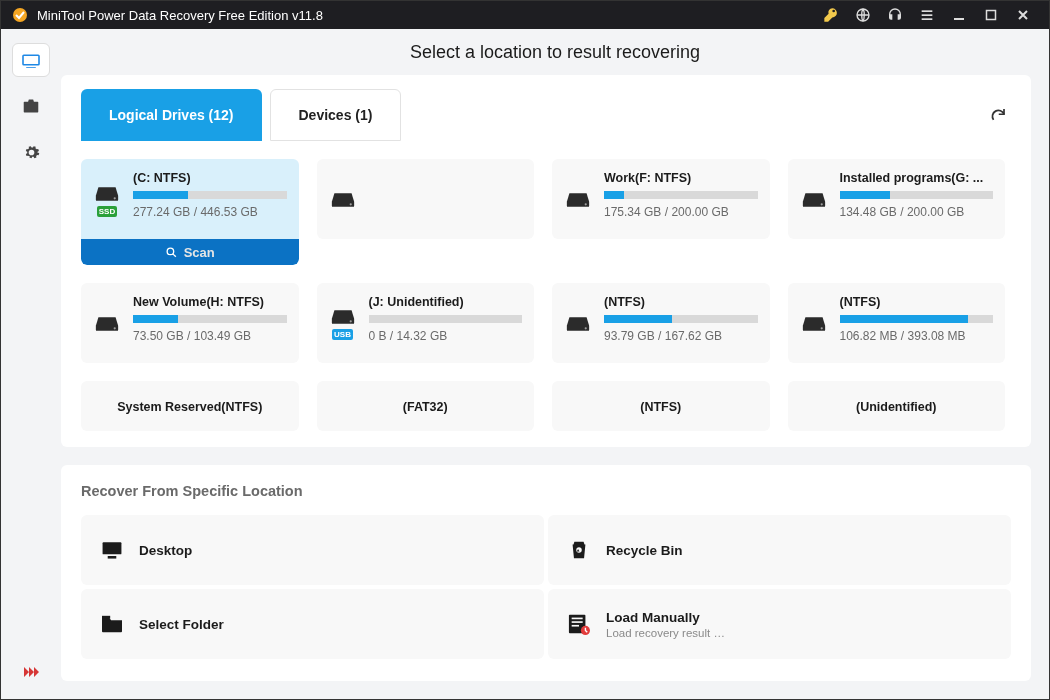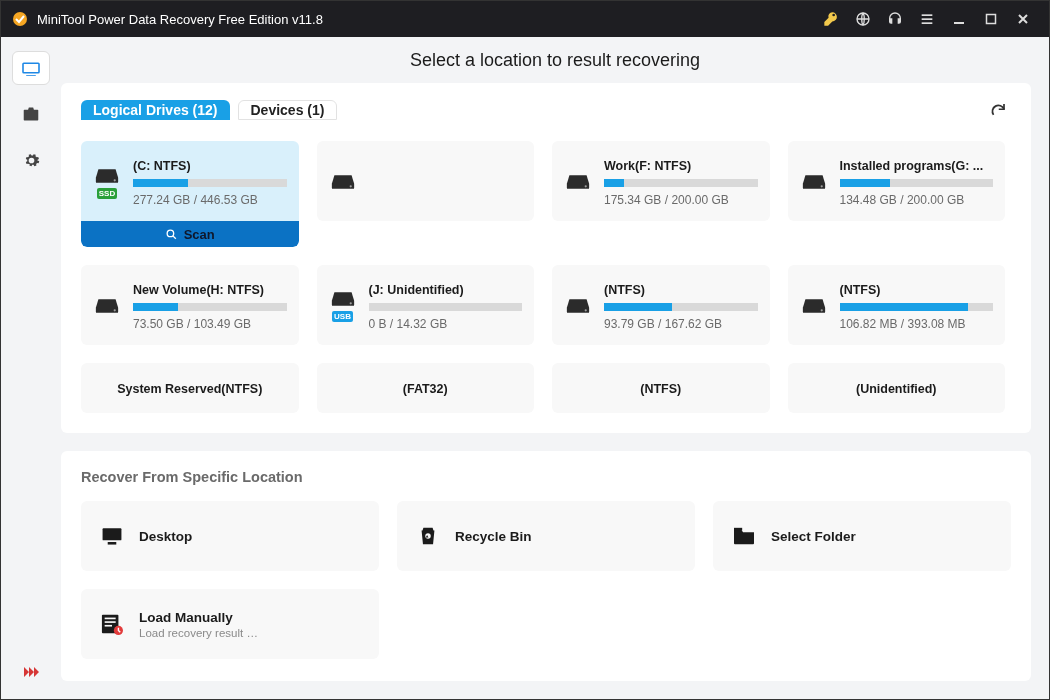"MiniTool Power Data Recovery Free" .titlebar { height: 36px -> 28px }
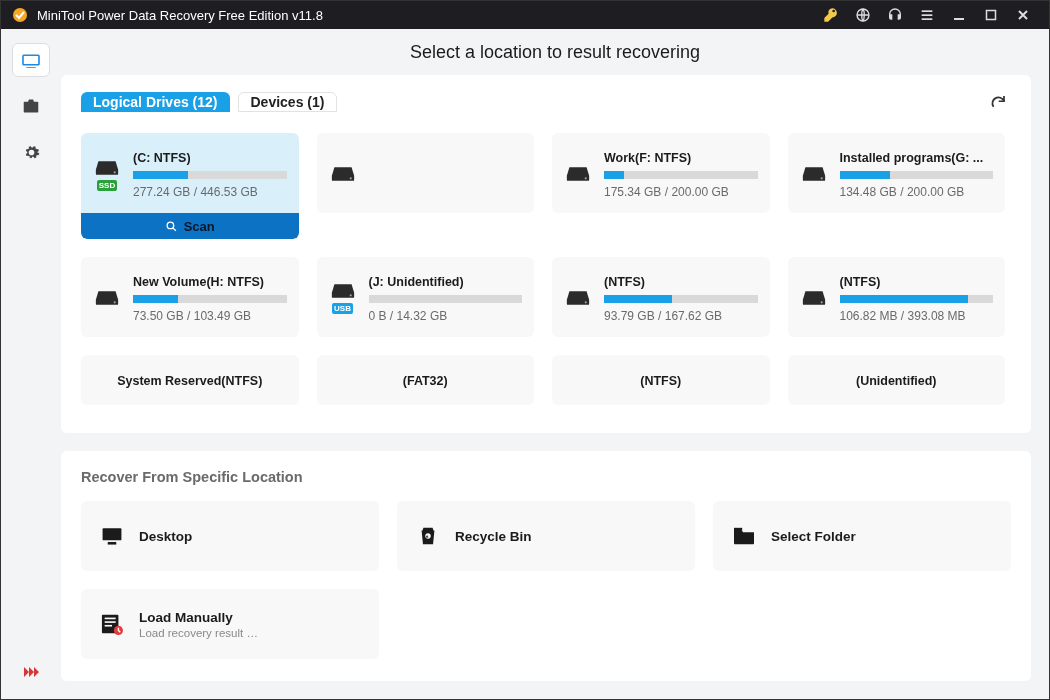"Logical Drives (12)" .tab { height: 20px -> 52px; padding: 0 12px -> 0 28px }
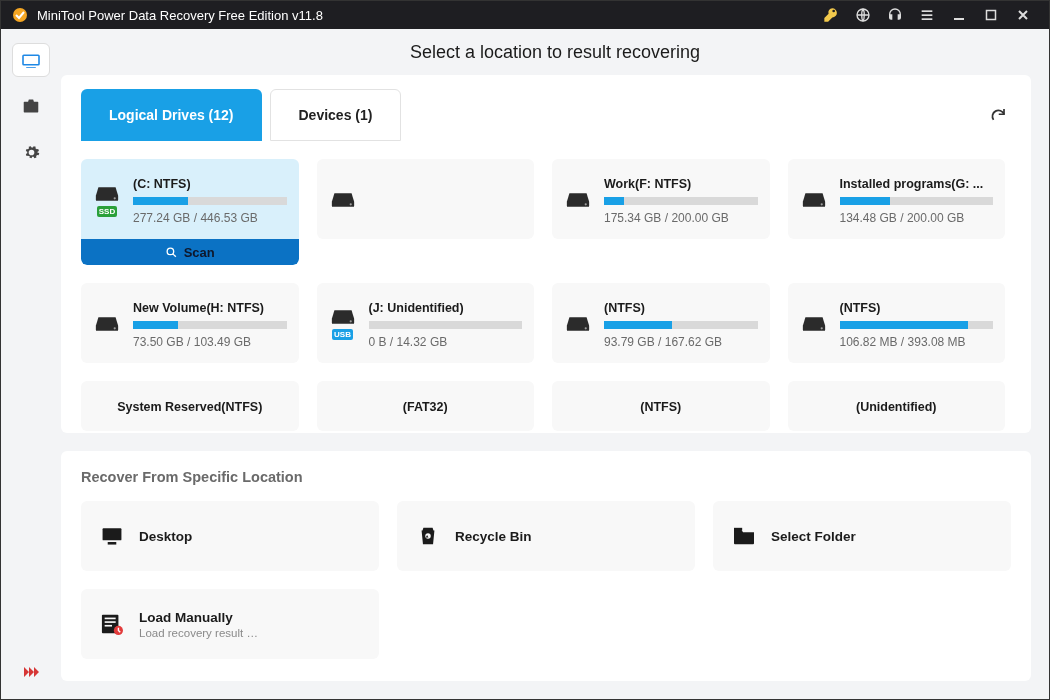"(C: NTFS)" .dname { margin-top: 8px -> 2px }
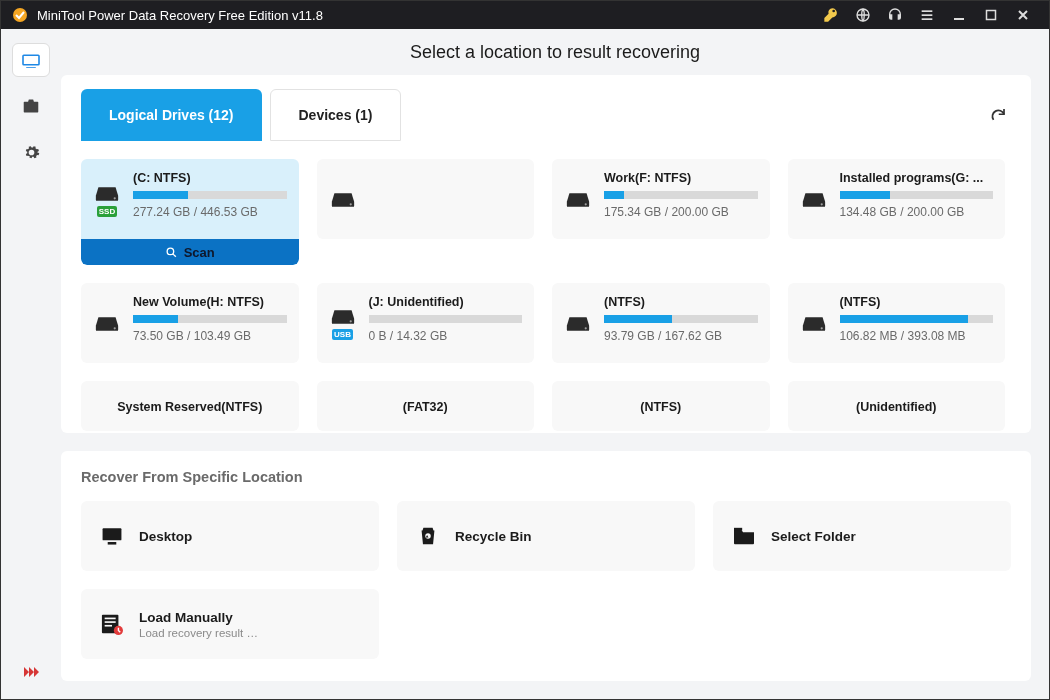"Scan" .scan-btn { color: #0f172a -> #e5e5e5 }
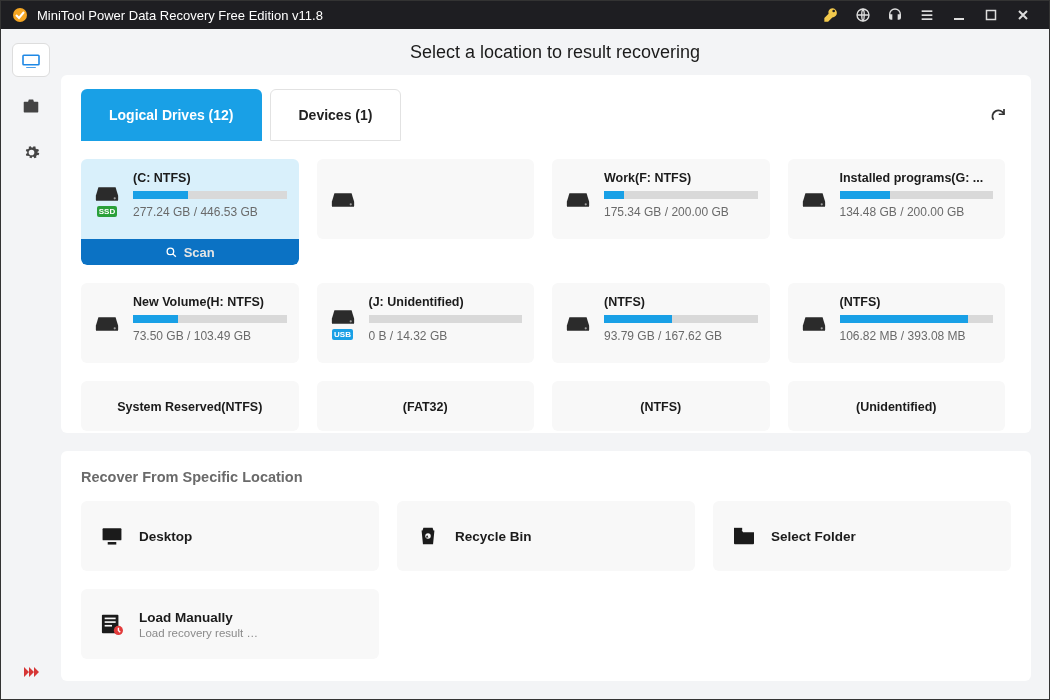"Desktop" .rgrid { gap: 18px -> 4px; grid-template-columns: repeat(3, 1fr) -> repeat(2, 1fr) }
